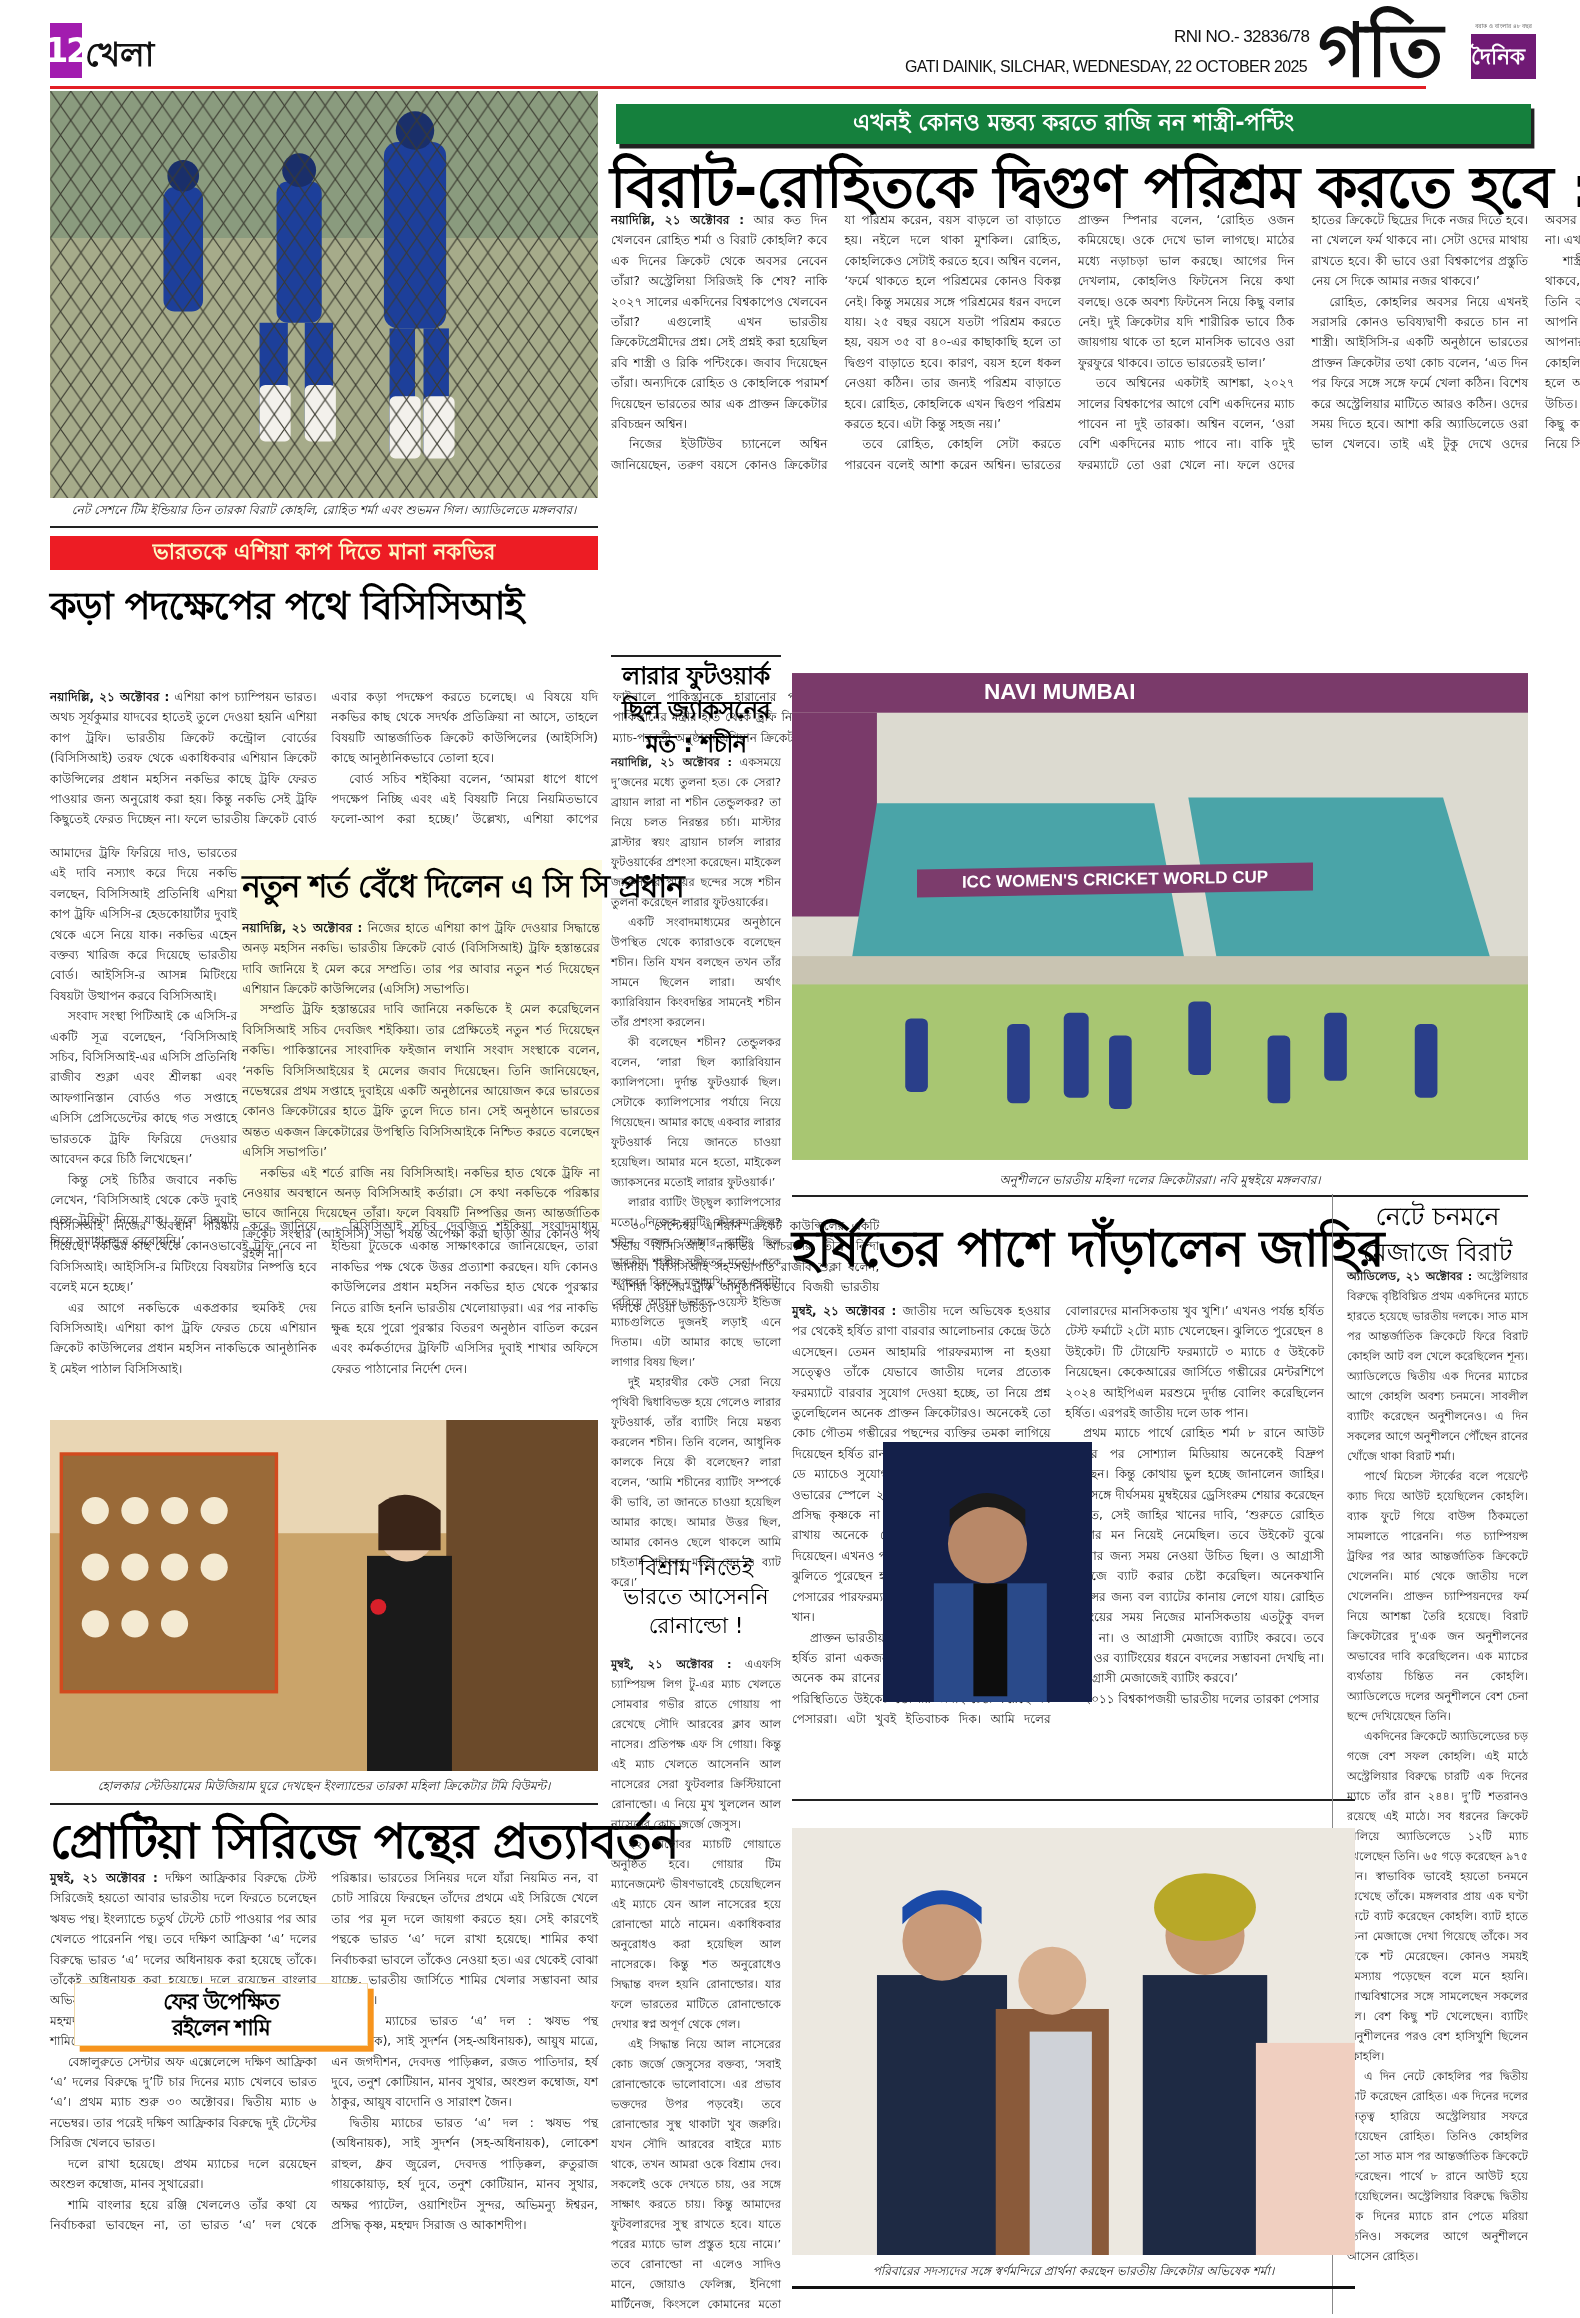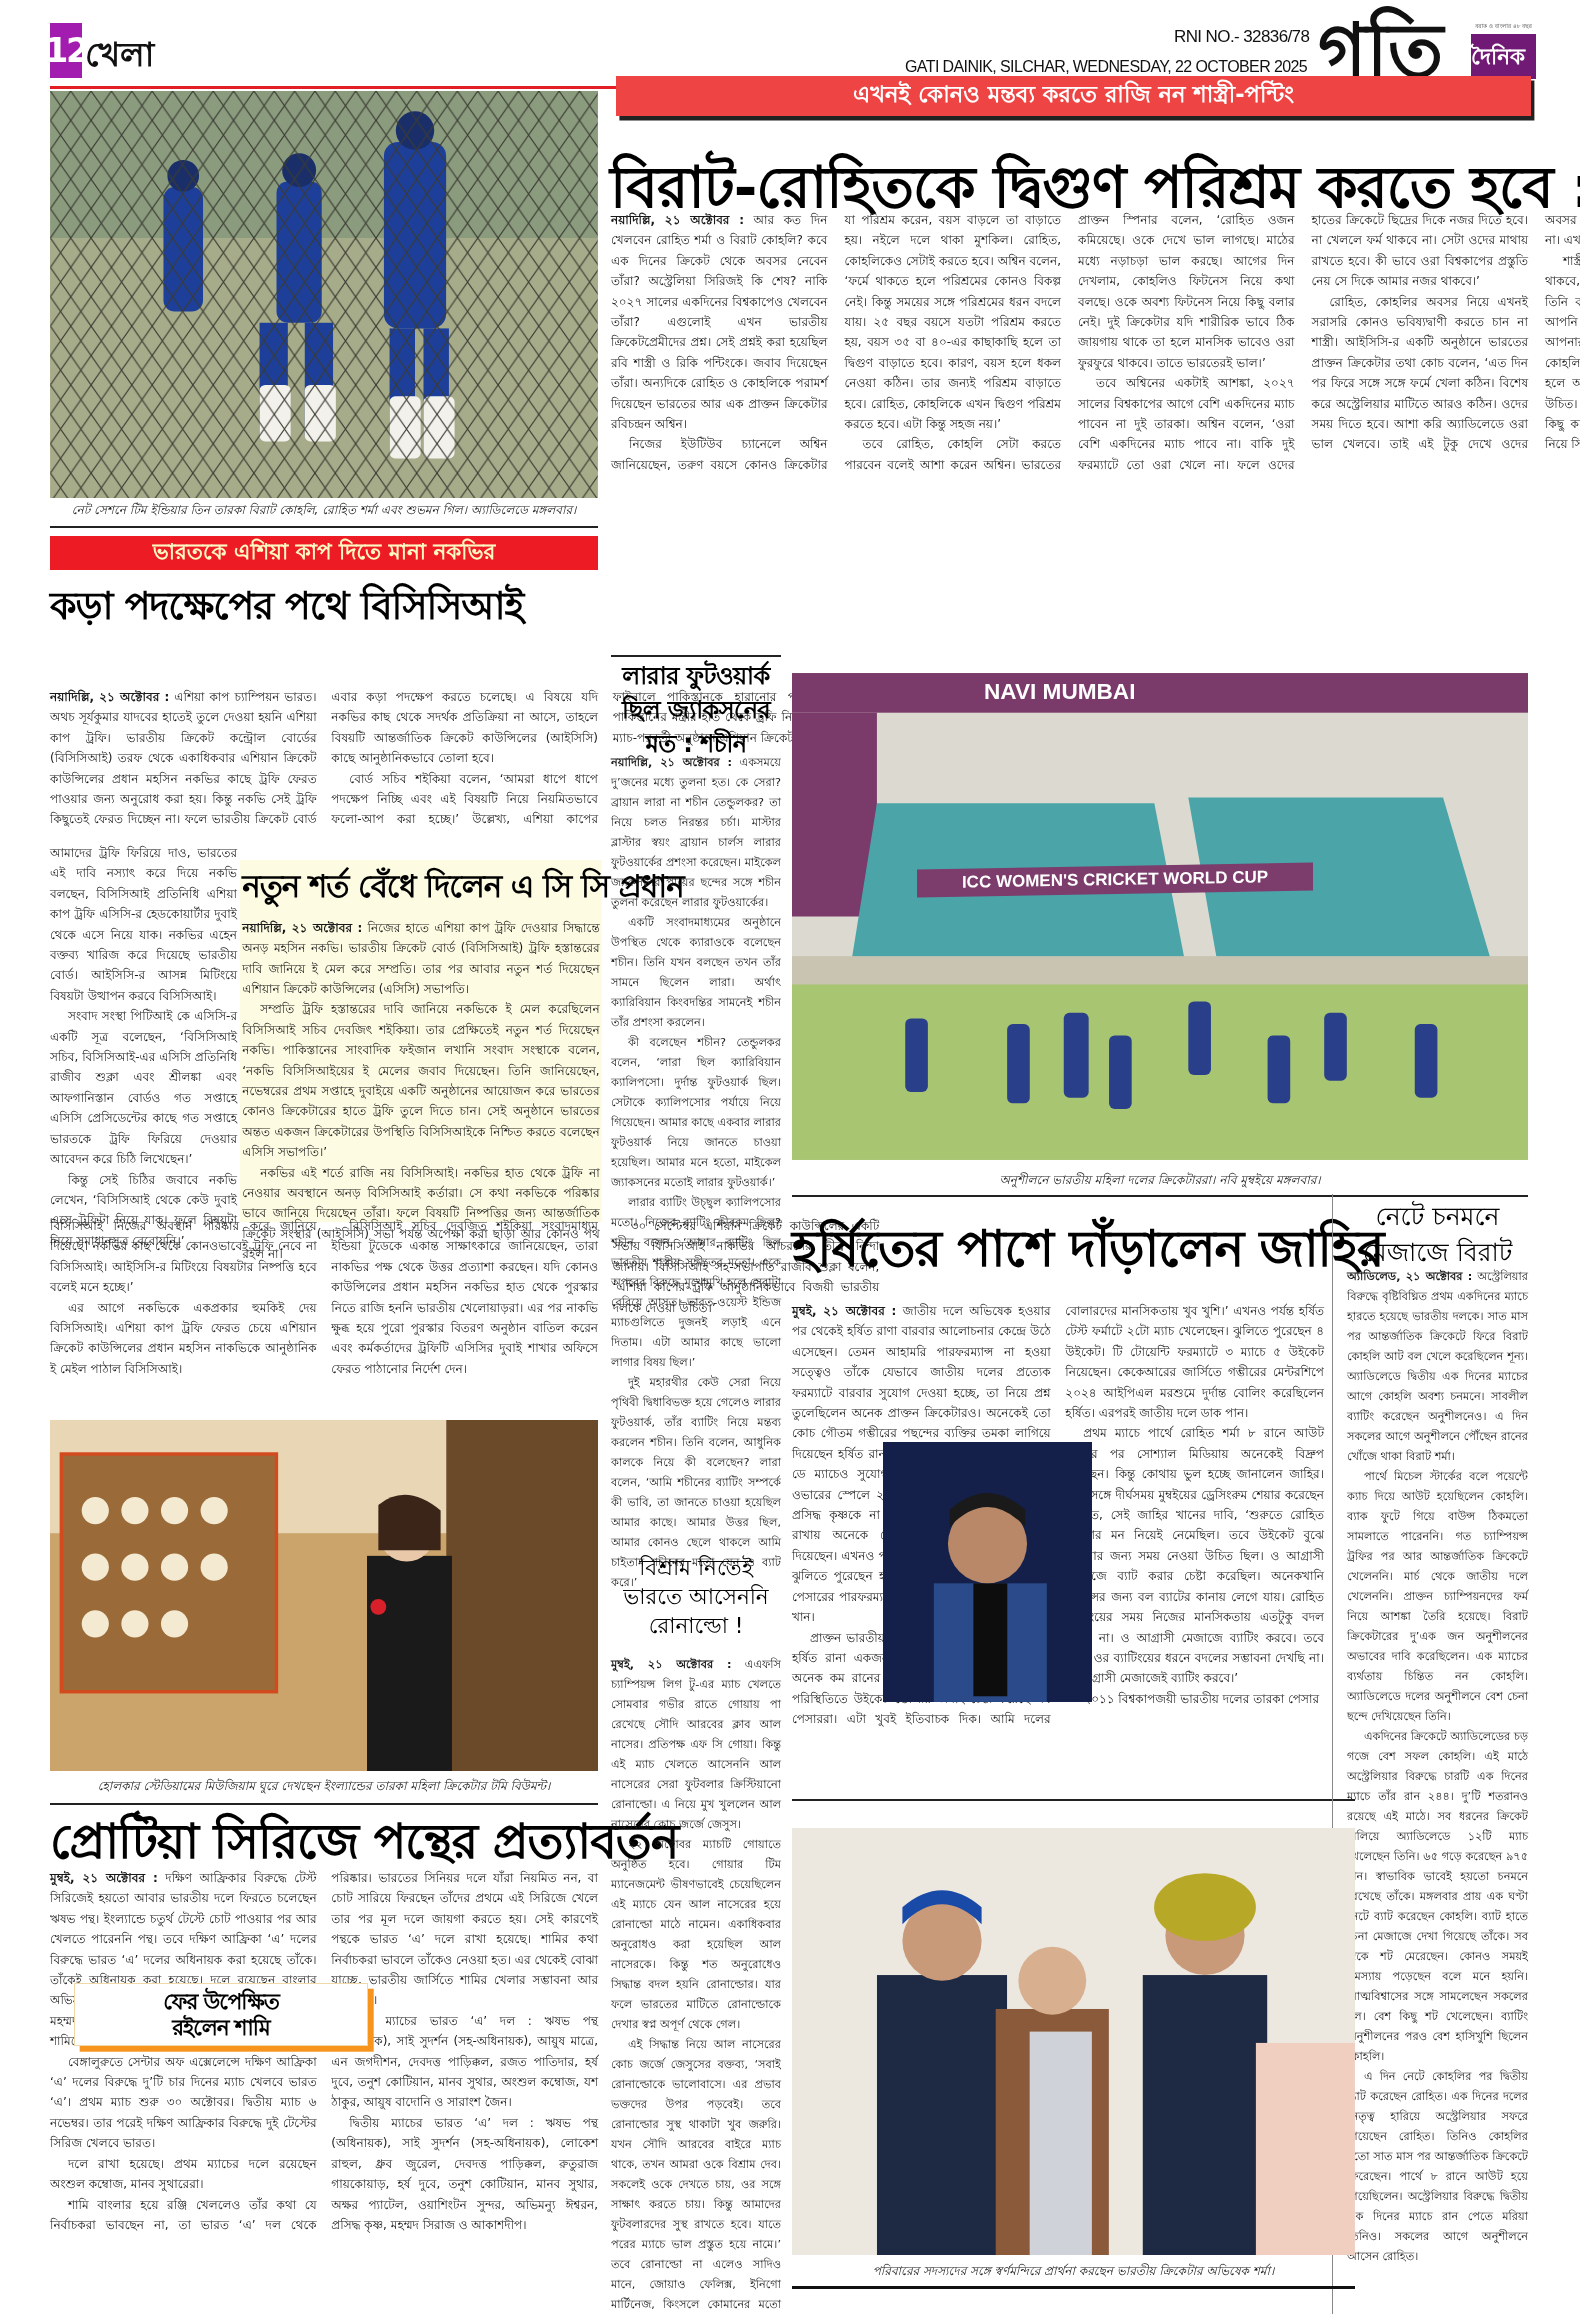"এখনই কোনও মন্তব্য করতে রাজি" #kicker { background: #ef4444 -> #15803d; top: 76px -> 104px }
